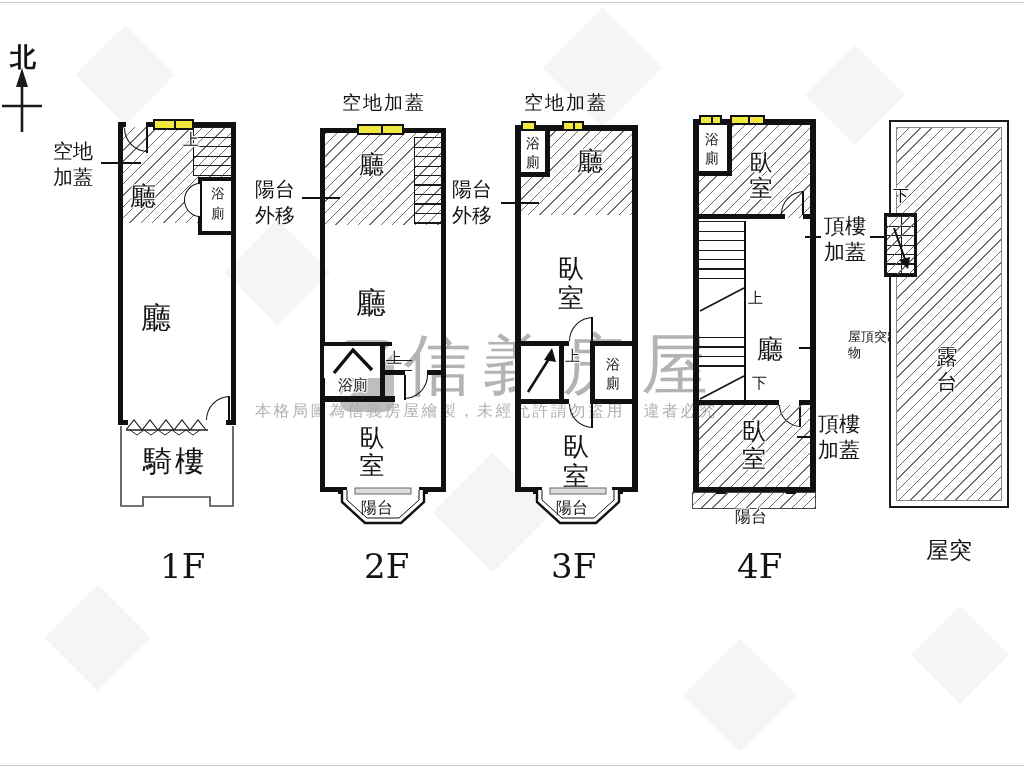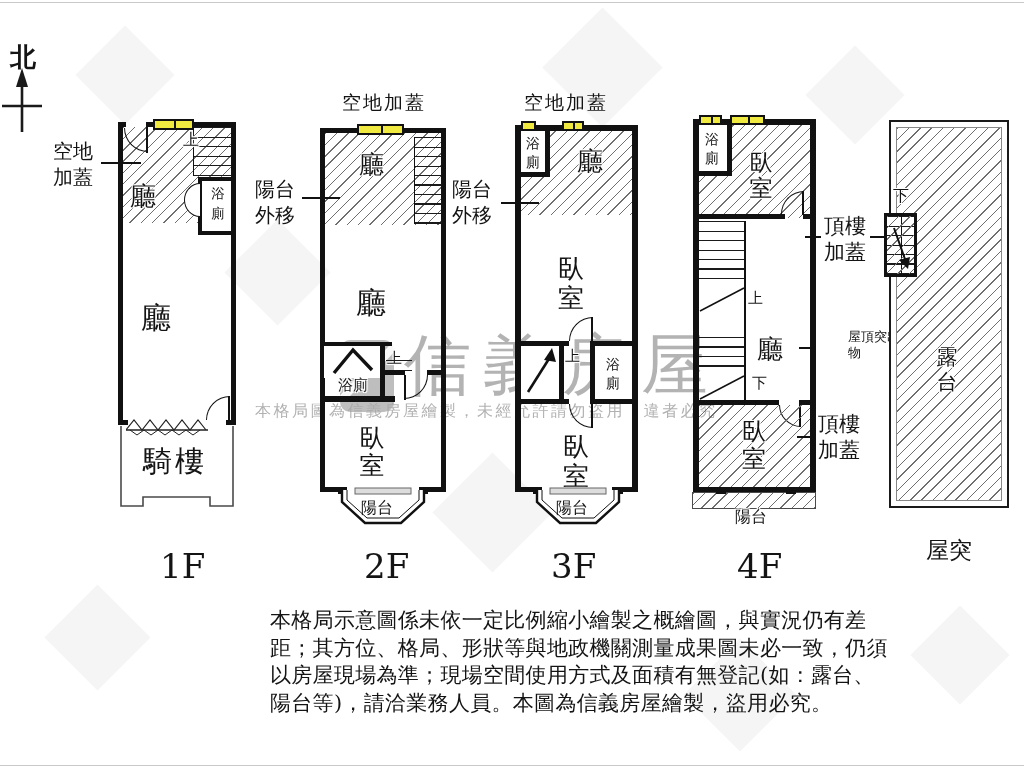"本格局示意圖係未依一定比例縮小繪製之概繪圖，與實況仍有差距；其方位、格局、形狀等" div.lbl { html: <div>本格局示意圖係未依一定比例縮小繪製之概繪圖，與實況仍有差距；其方位、格局、形狀等與地政機關測量成果圖未必一致，仍須以房屋現場為準；現場空間使用方式及面積有無登記(如：露台、陽台等)，請洽業務人員。本圖為信義房屋繪製，盜用必究。</div> -> none }
